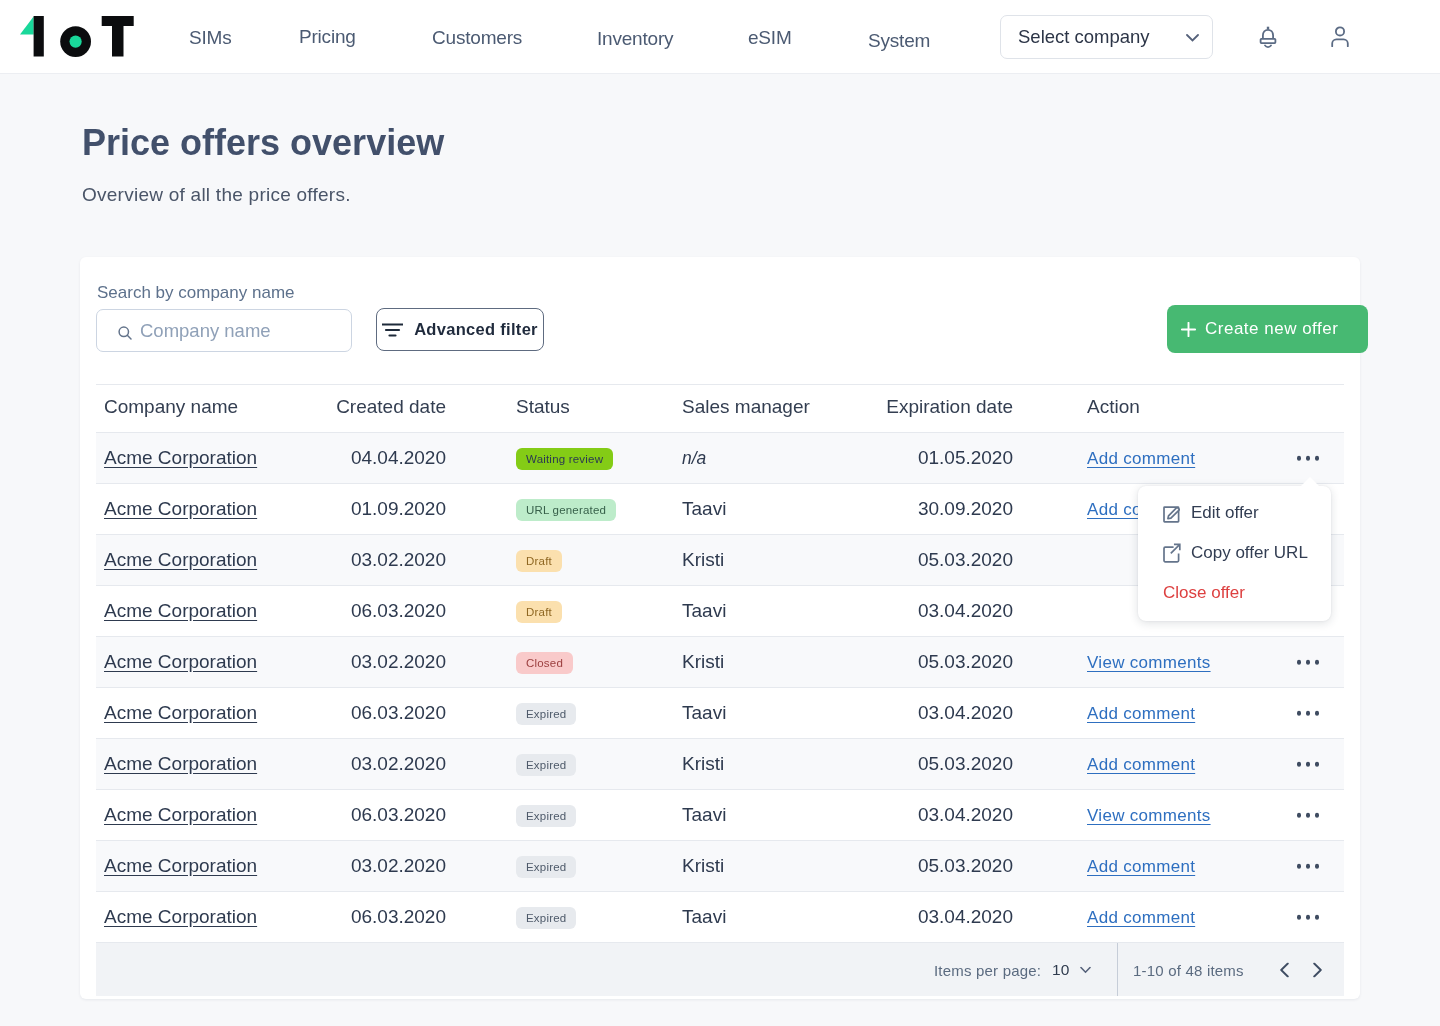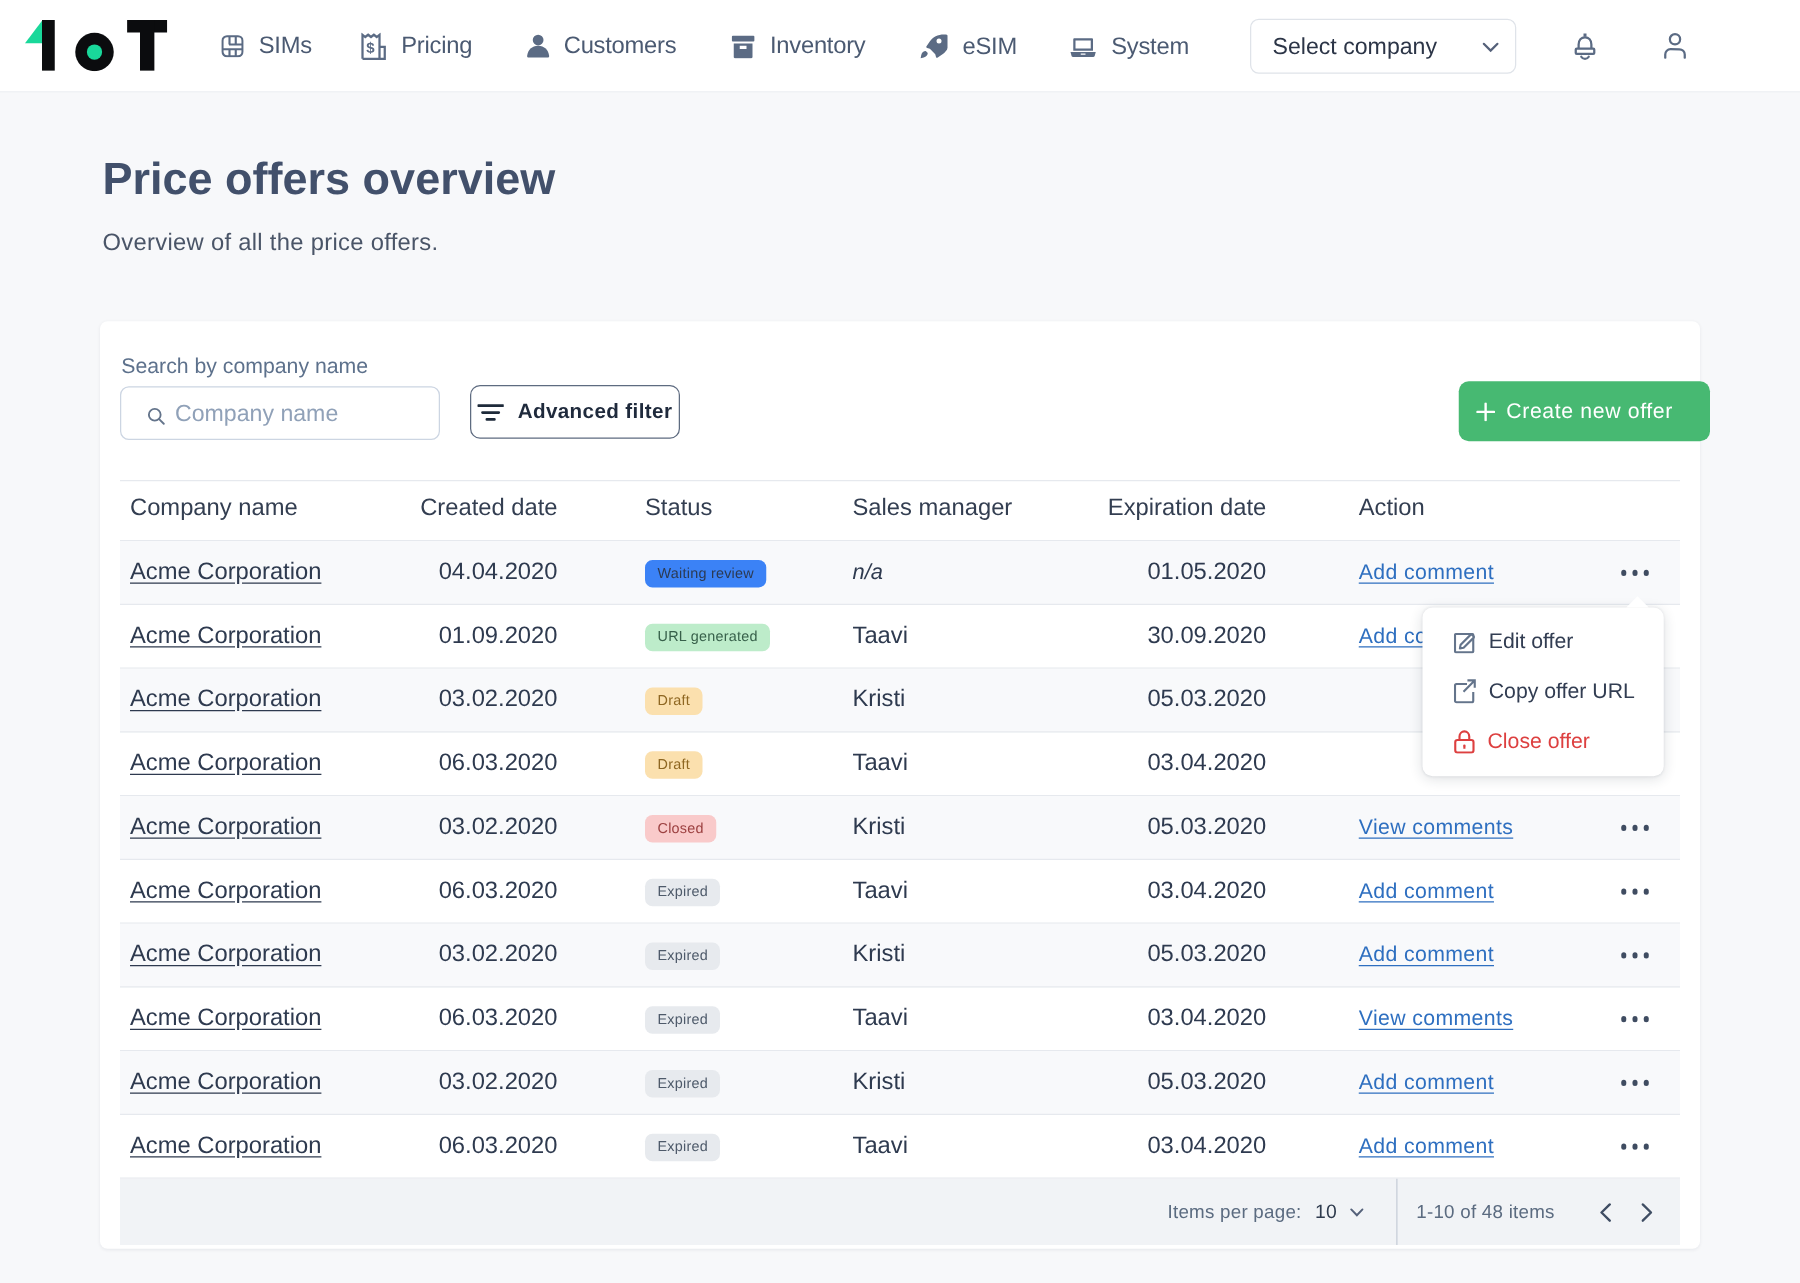"SIMs" .navitem { flex-direction: none -> column }
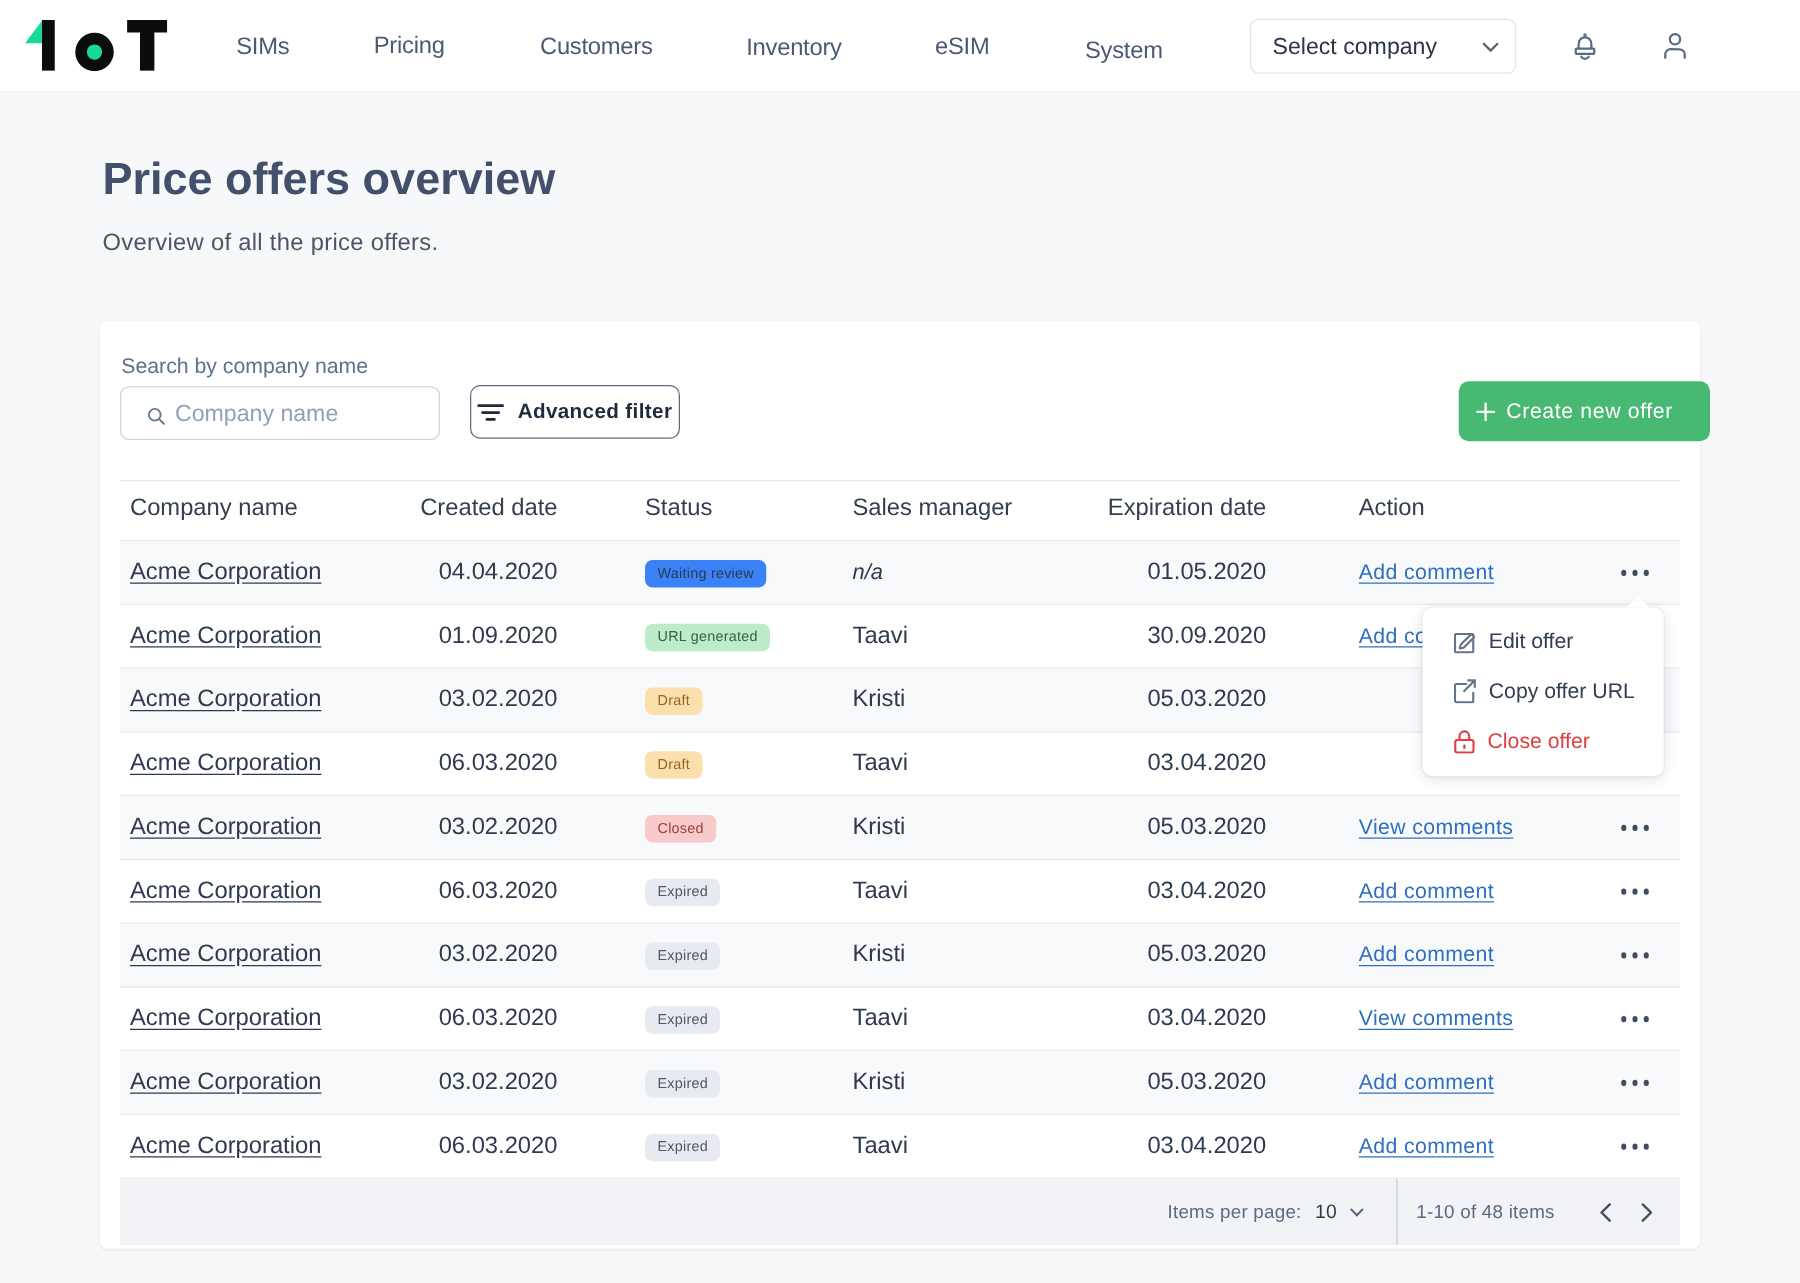"Waiting review" .chip.blue { background: #3b82f6 -> #84cc16 }
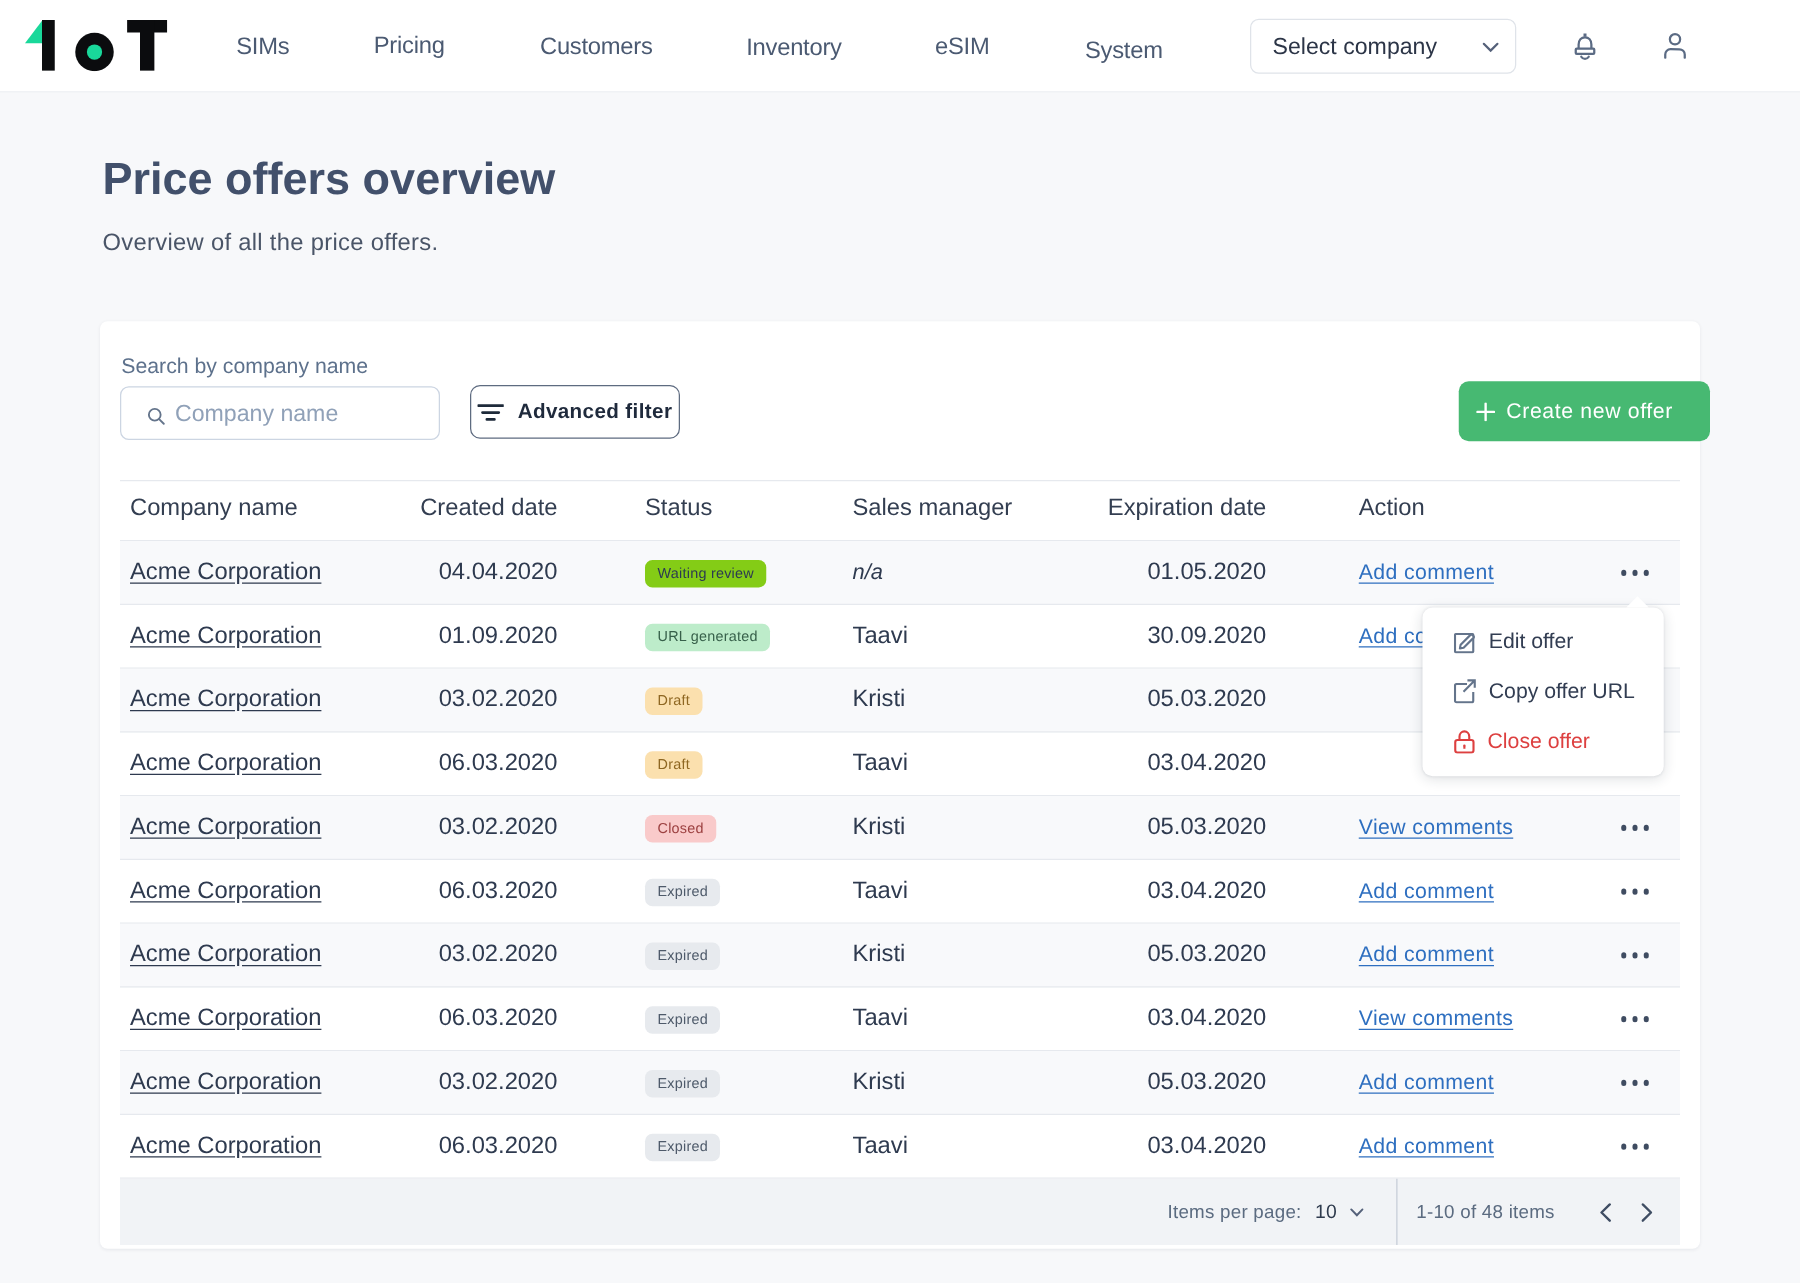"Close offer" .mi.red { flex-direction: none -> column }
